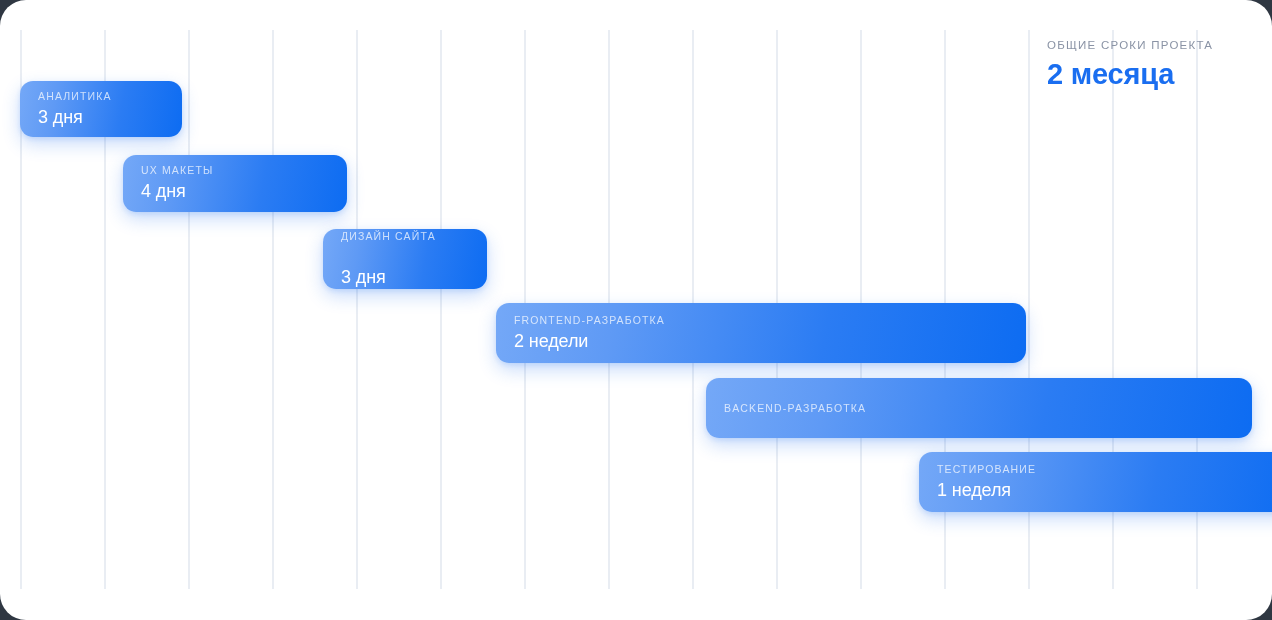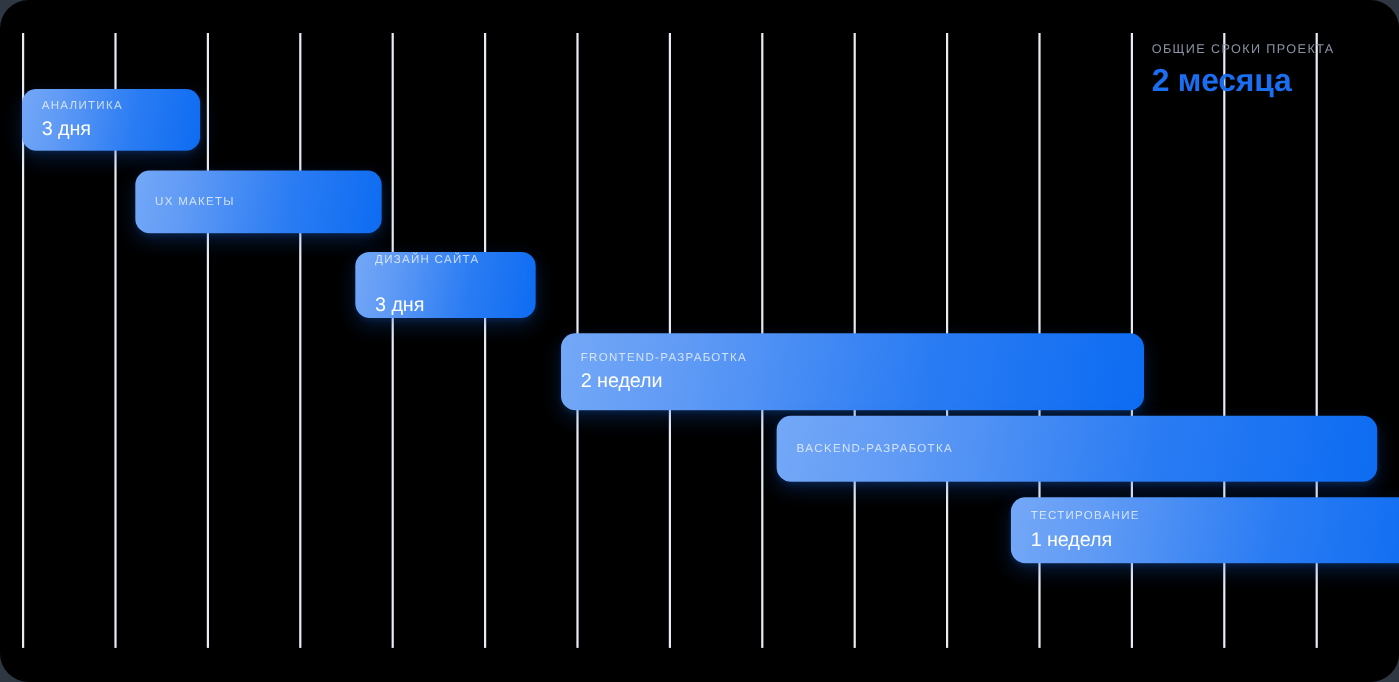"ОБЩИЕ СРОКИ ПРОЕКТА" #gantt-card { background: #000000 -> #ffffff }
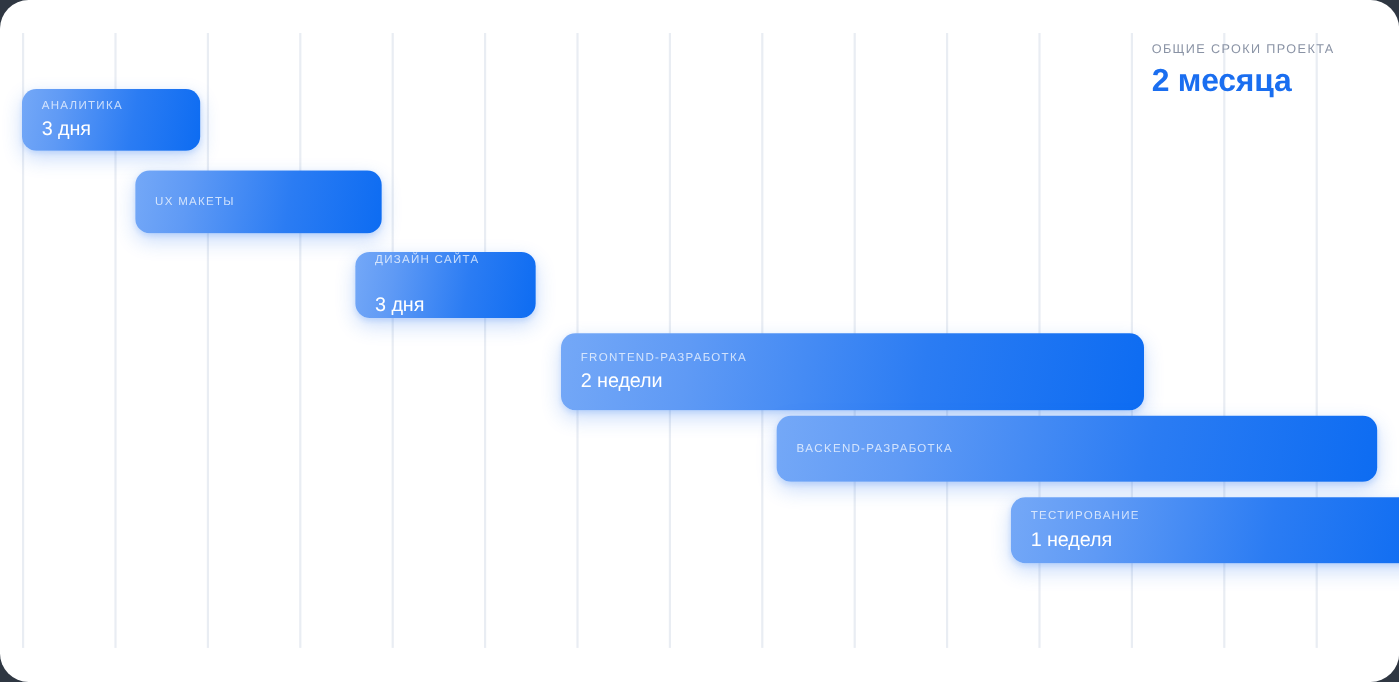"4 дня" div.bar-duration { html: none -> <div>4 дня</div> }
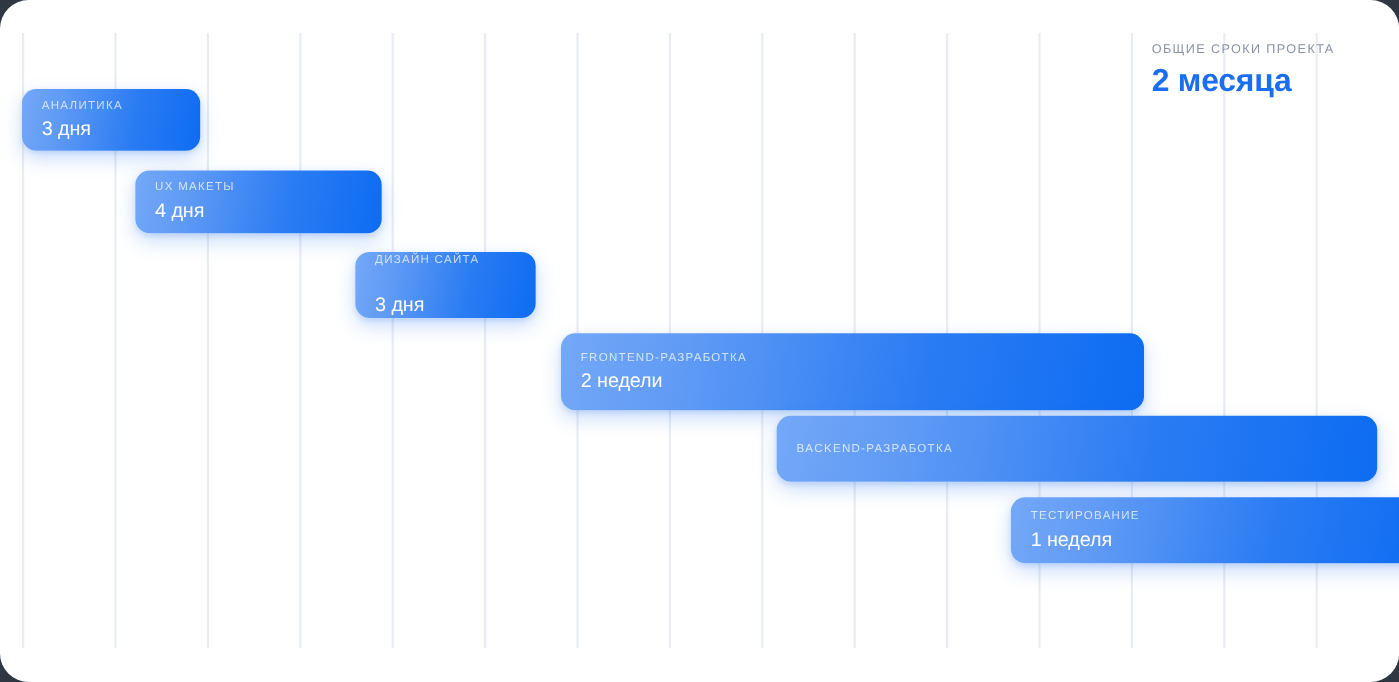"FRONTEND-РАЗРАБОТКА" div.bar { height: 70px -> 60px; left: 510px -> 496px }
